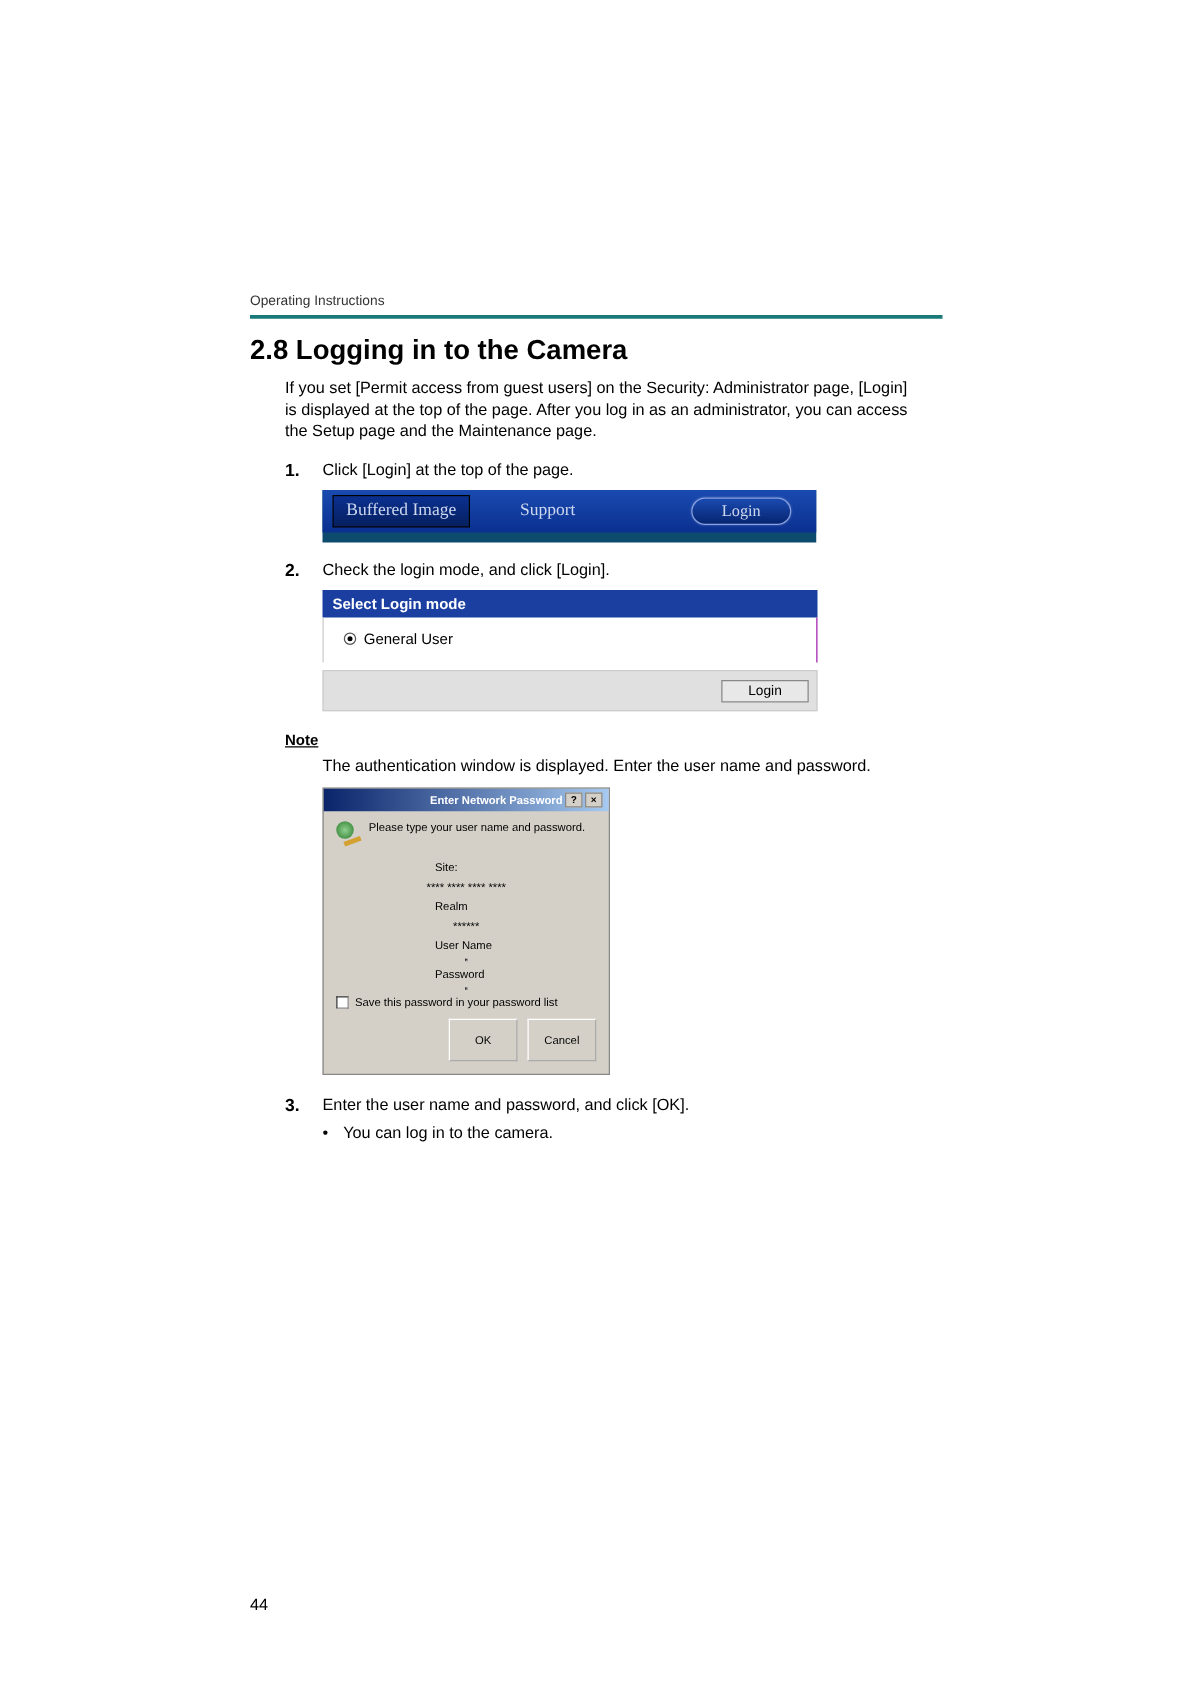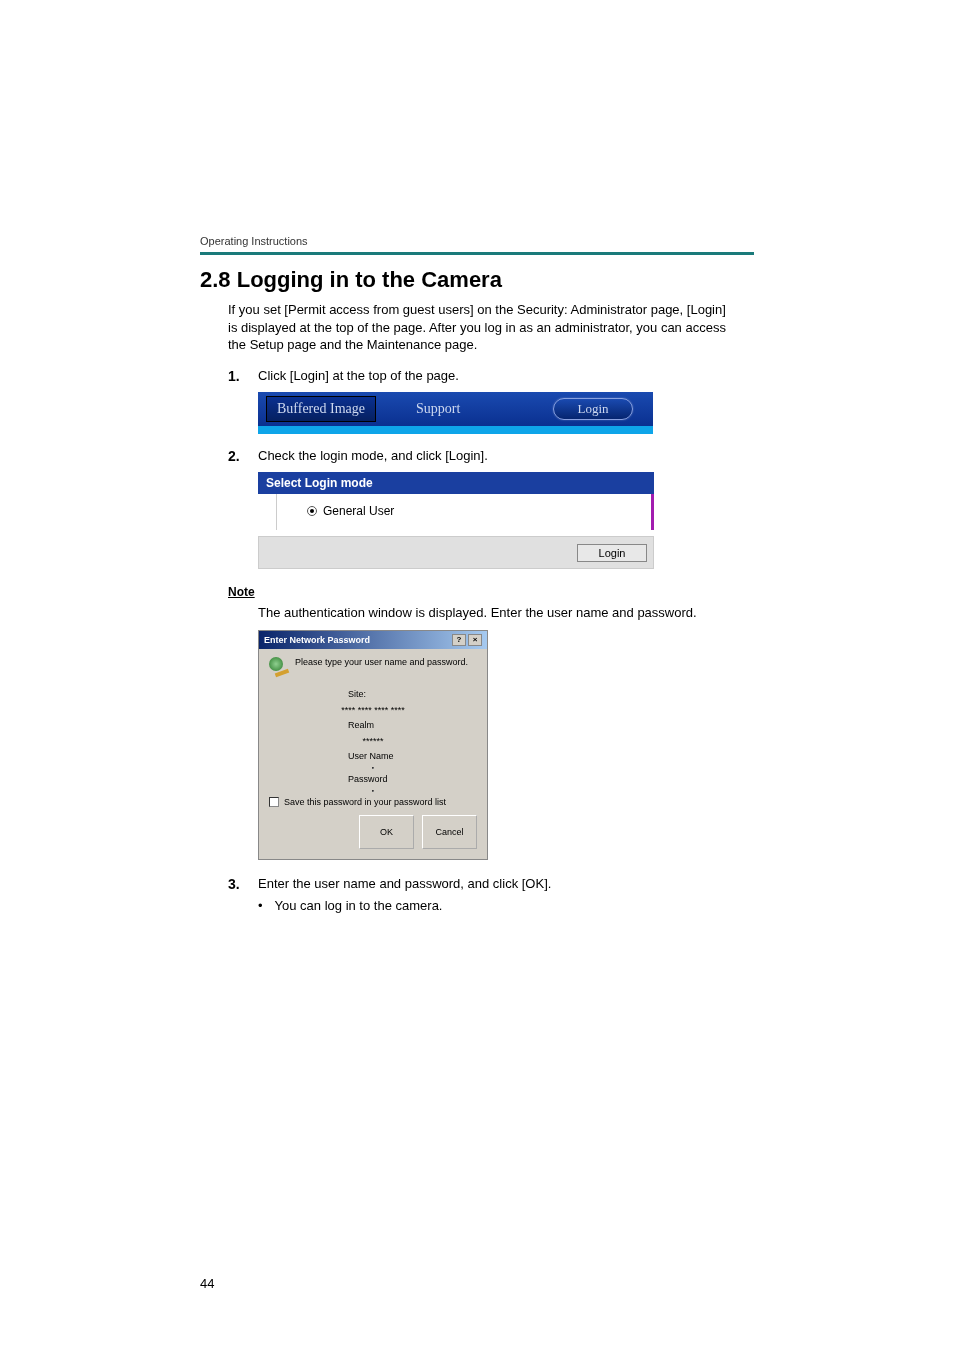"Buffered Image" .login-bar-wrap { background: #0ea5e9 -> #0c4a6e }
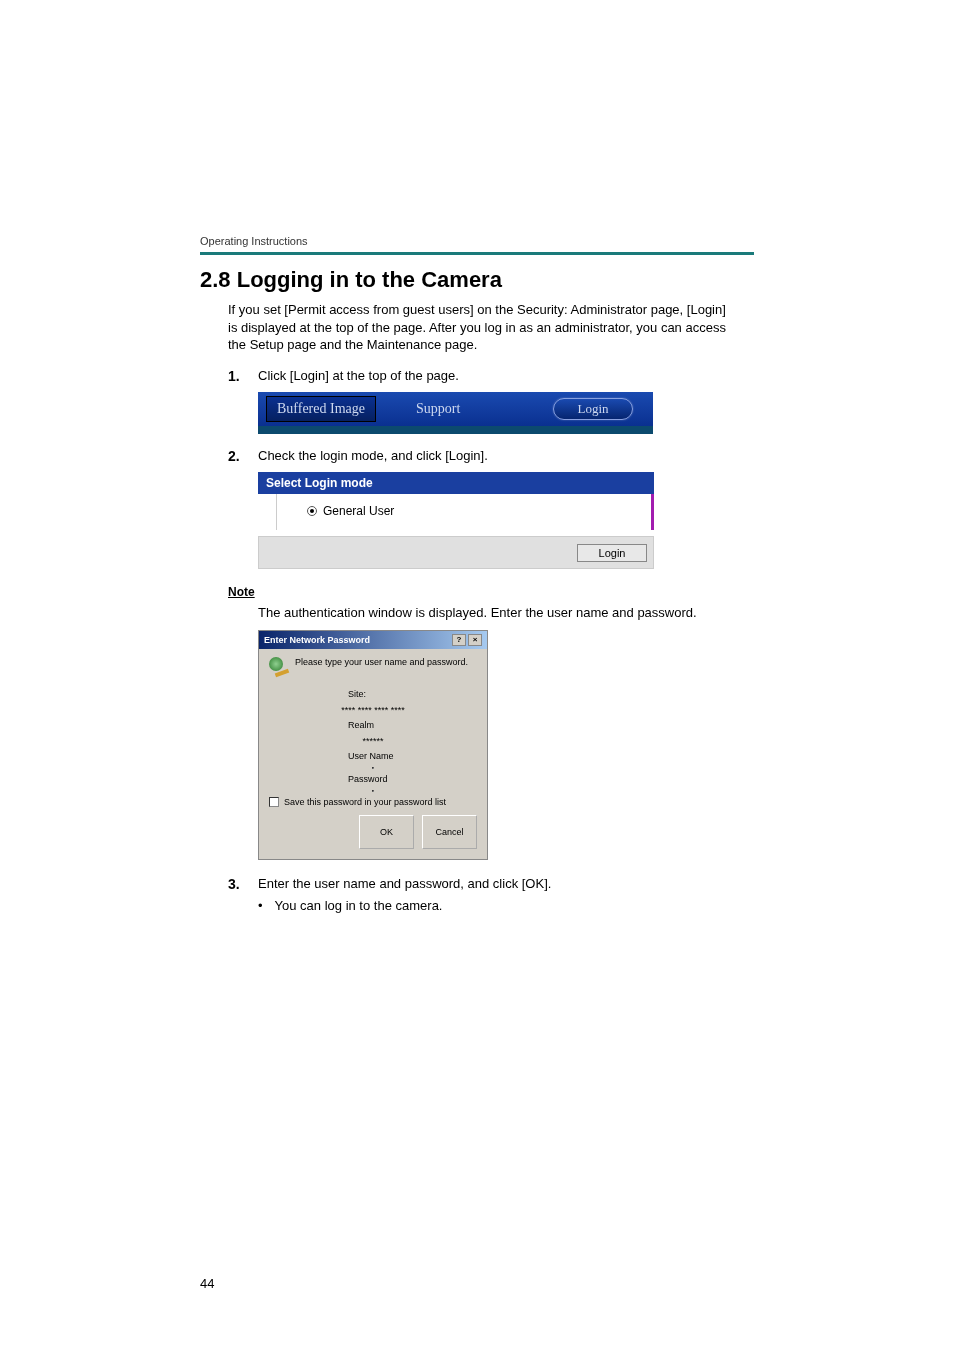"General User" .lmp-body { border-right: 3px solid #a21caf -> 1px solid #a21caf; margin-left: 18px -> none; padding: 6px 10px 8px 24px -> 6px 10px 8px 10px }
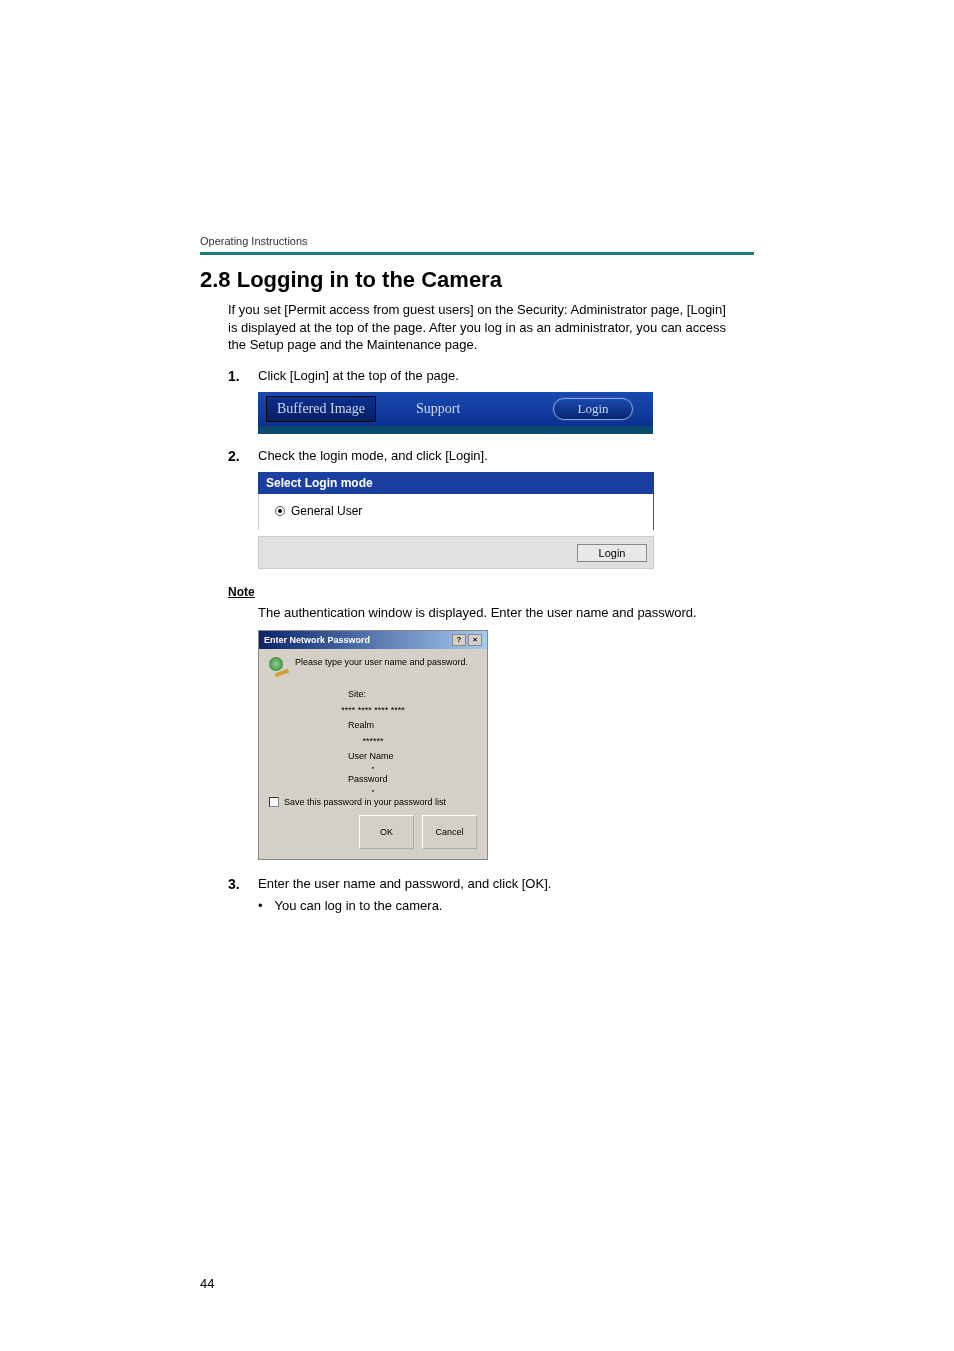"Enter Network Password" .ad-title-txt { text-align: none -> right }
